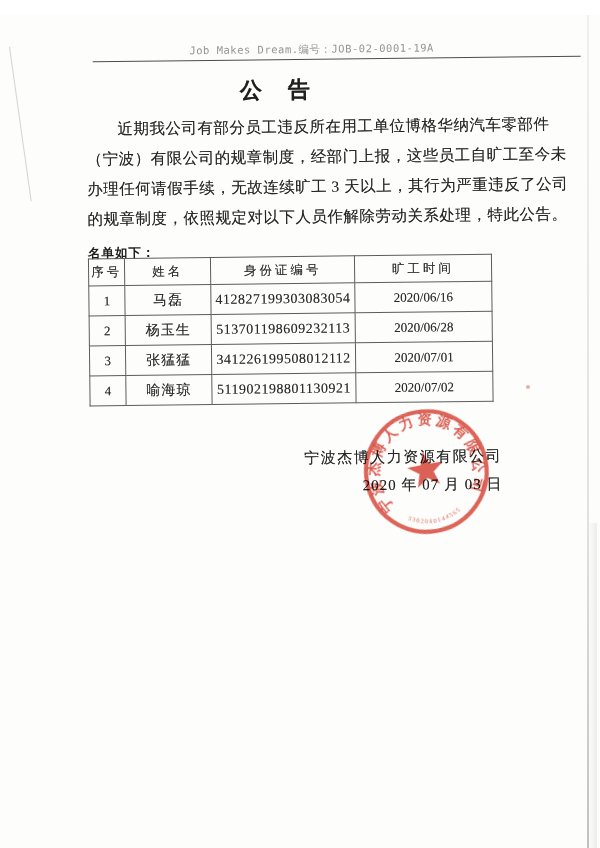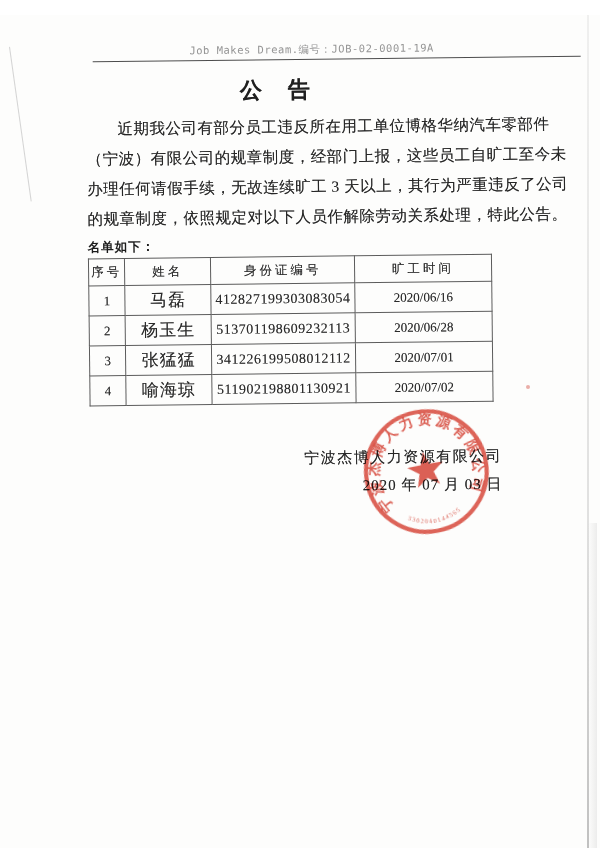"名单如下：" .list-label { top: 222px -> 228px }
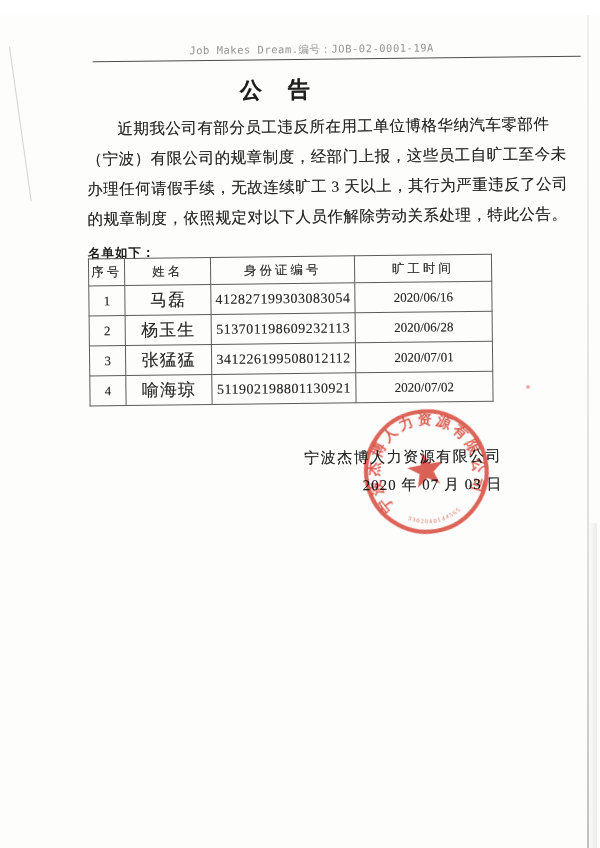"马磊" td.c-name { font-size: 17px -> 14px }
